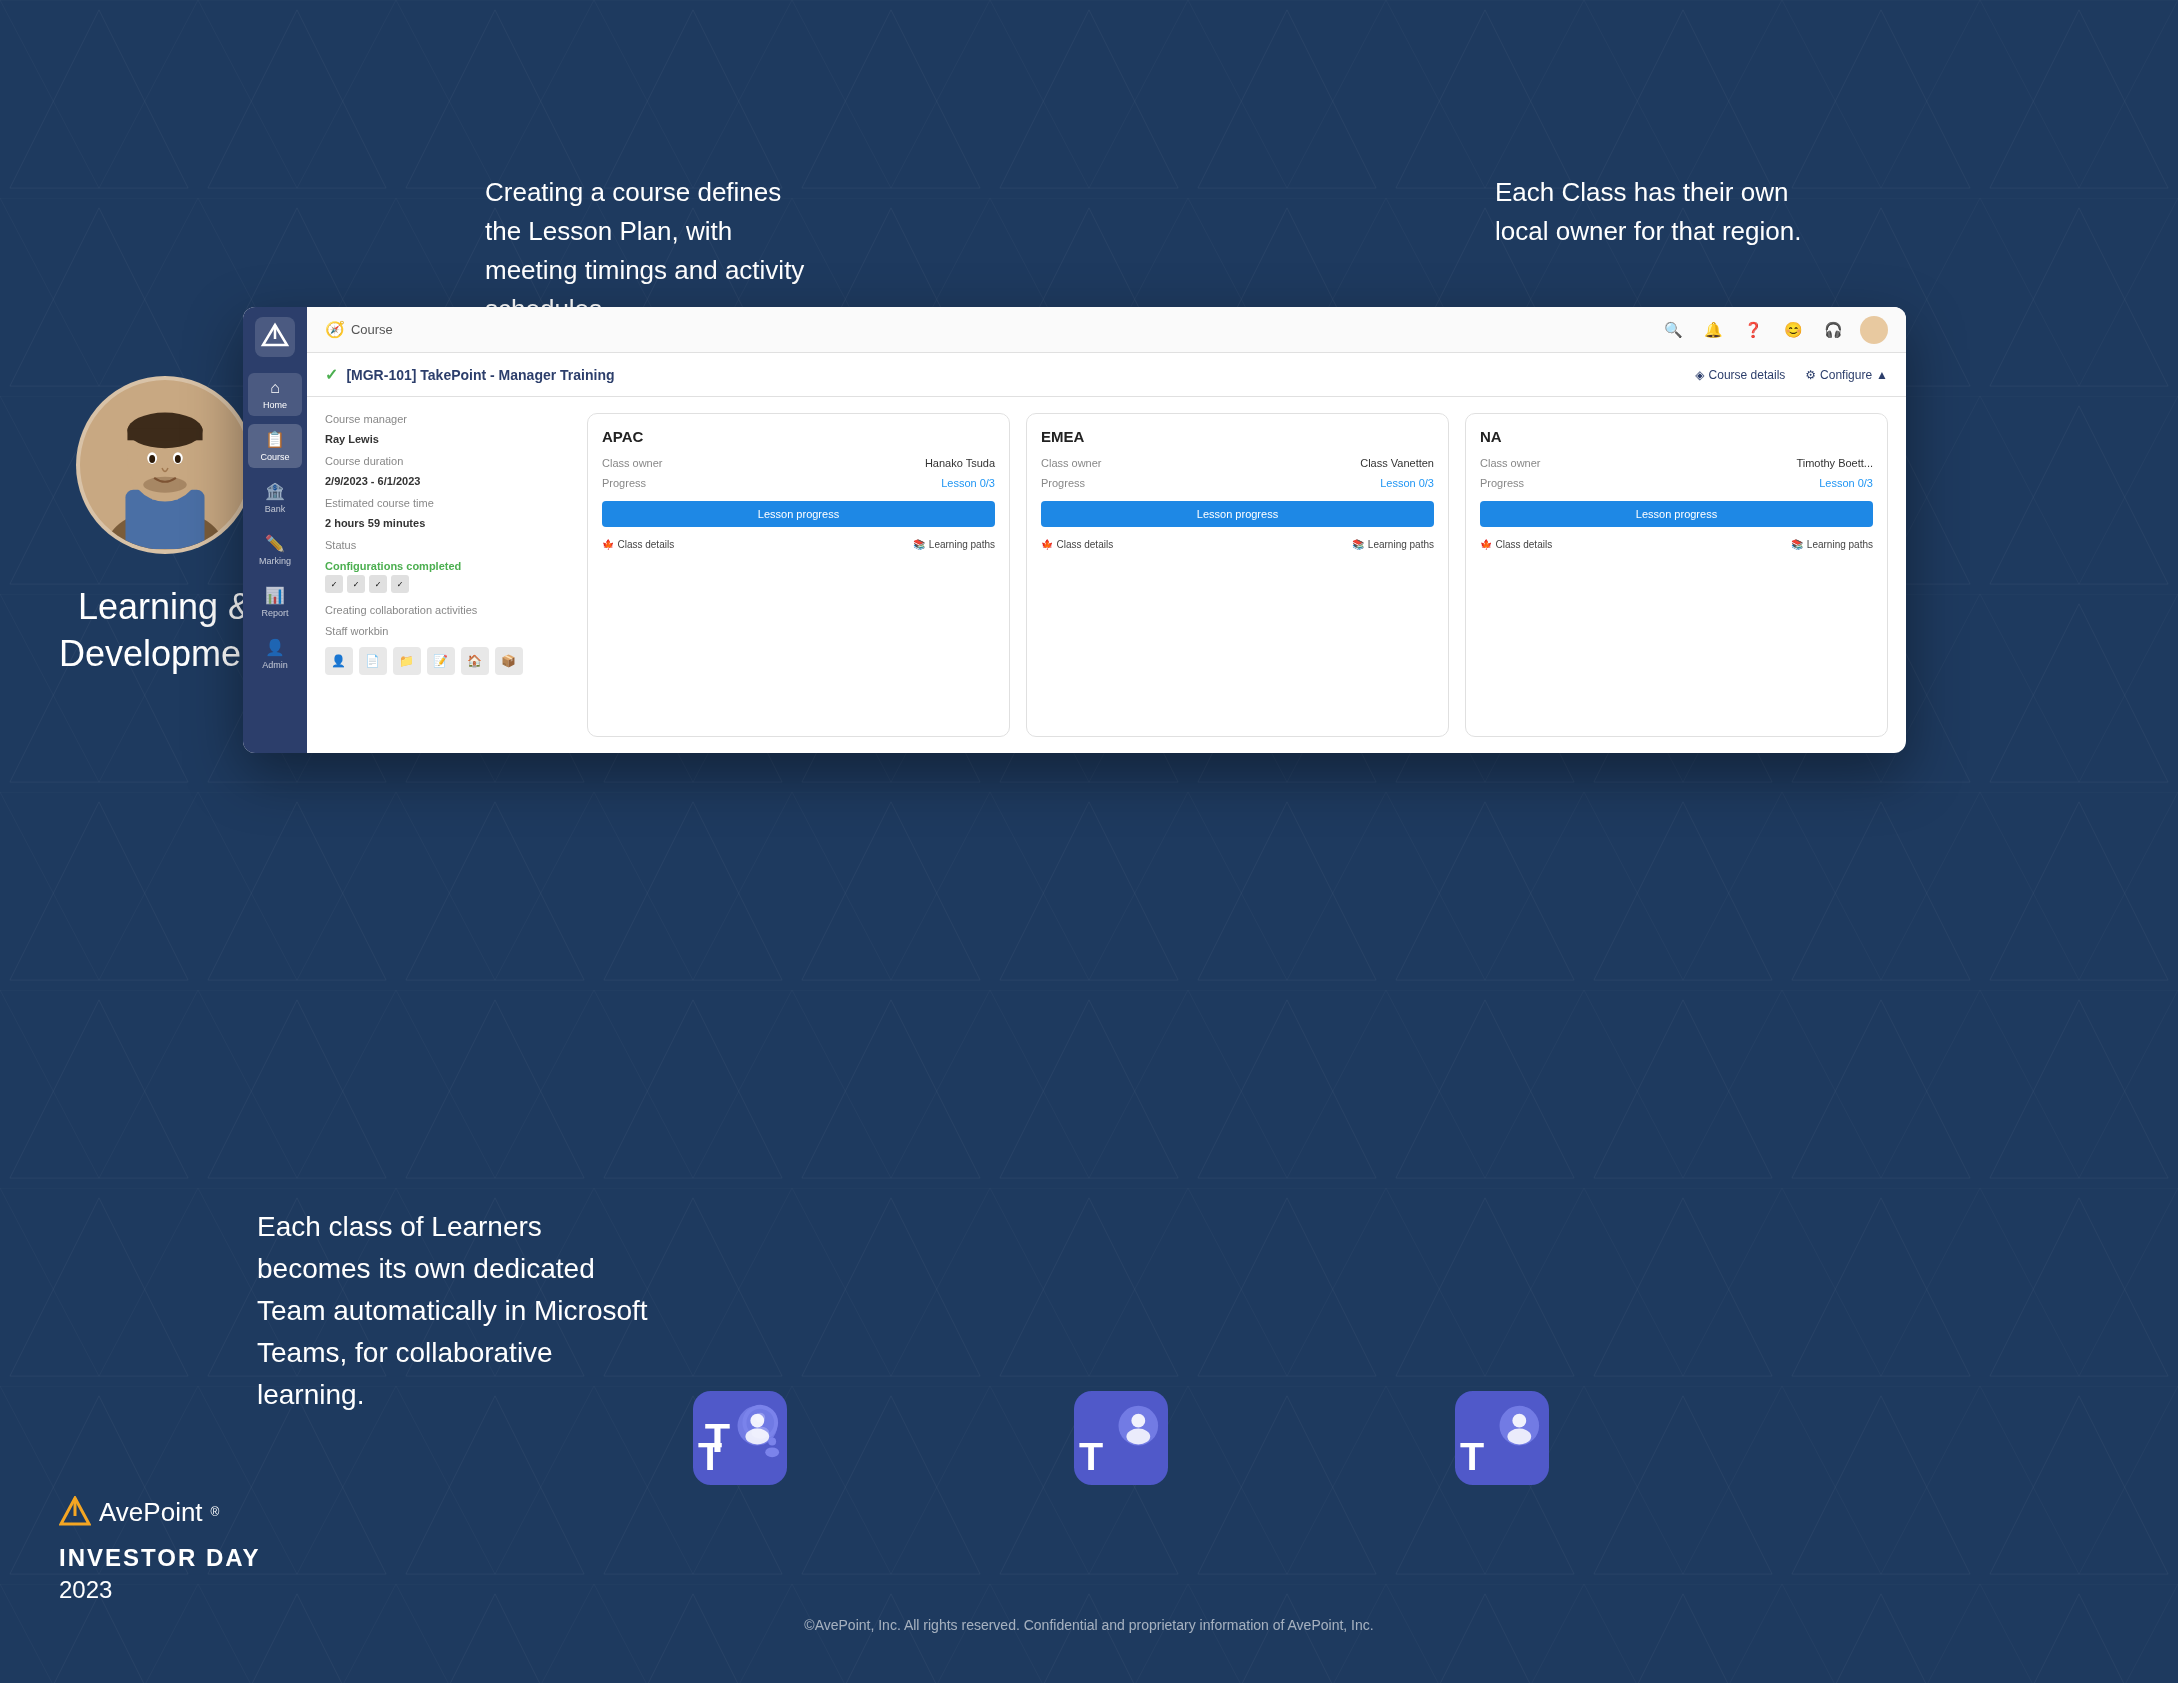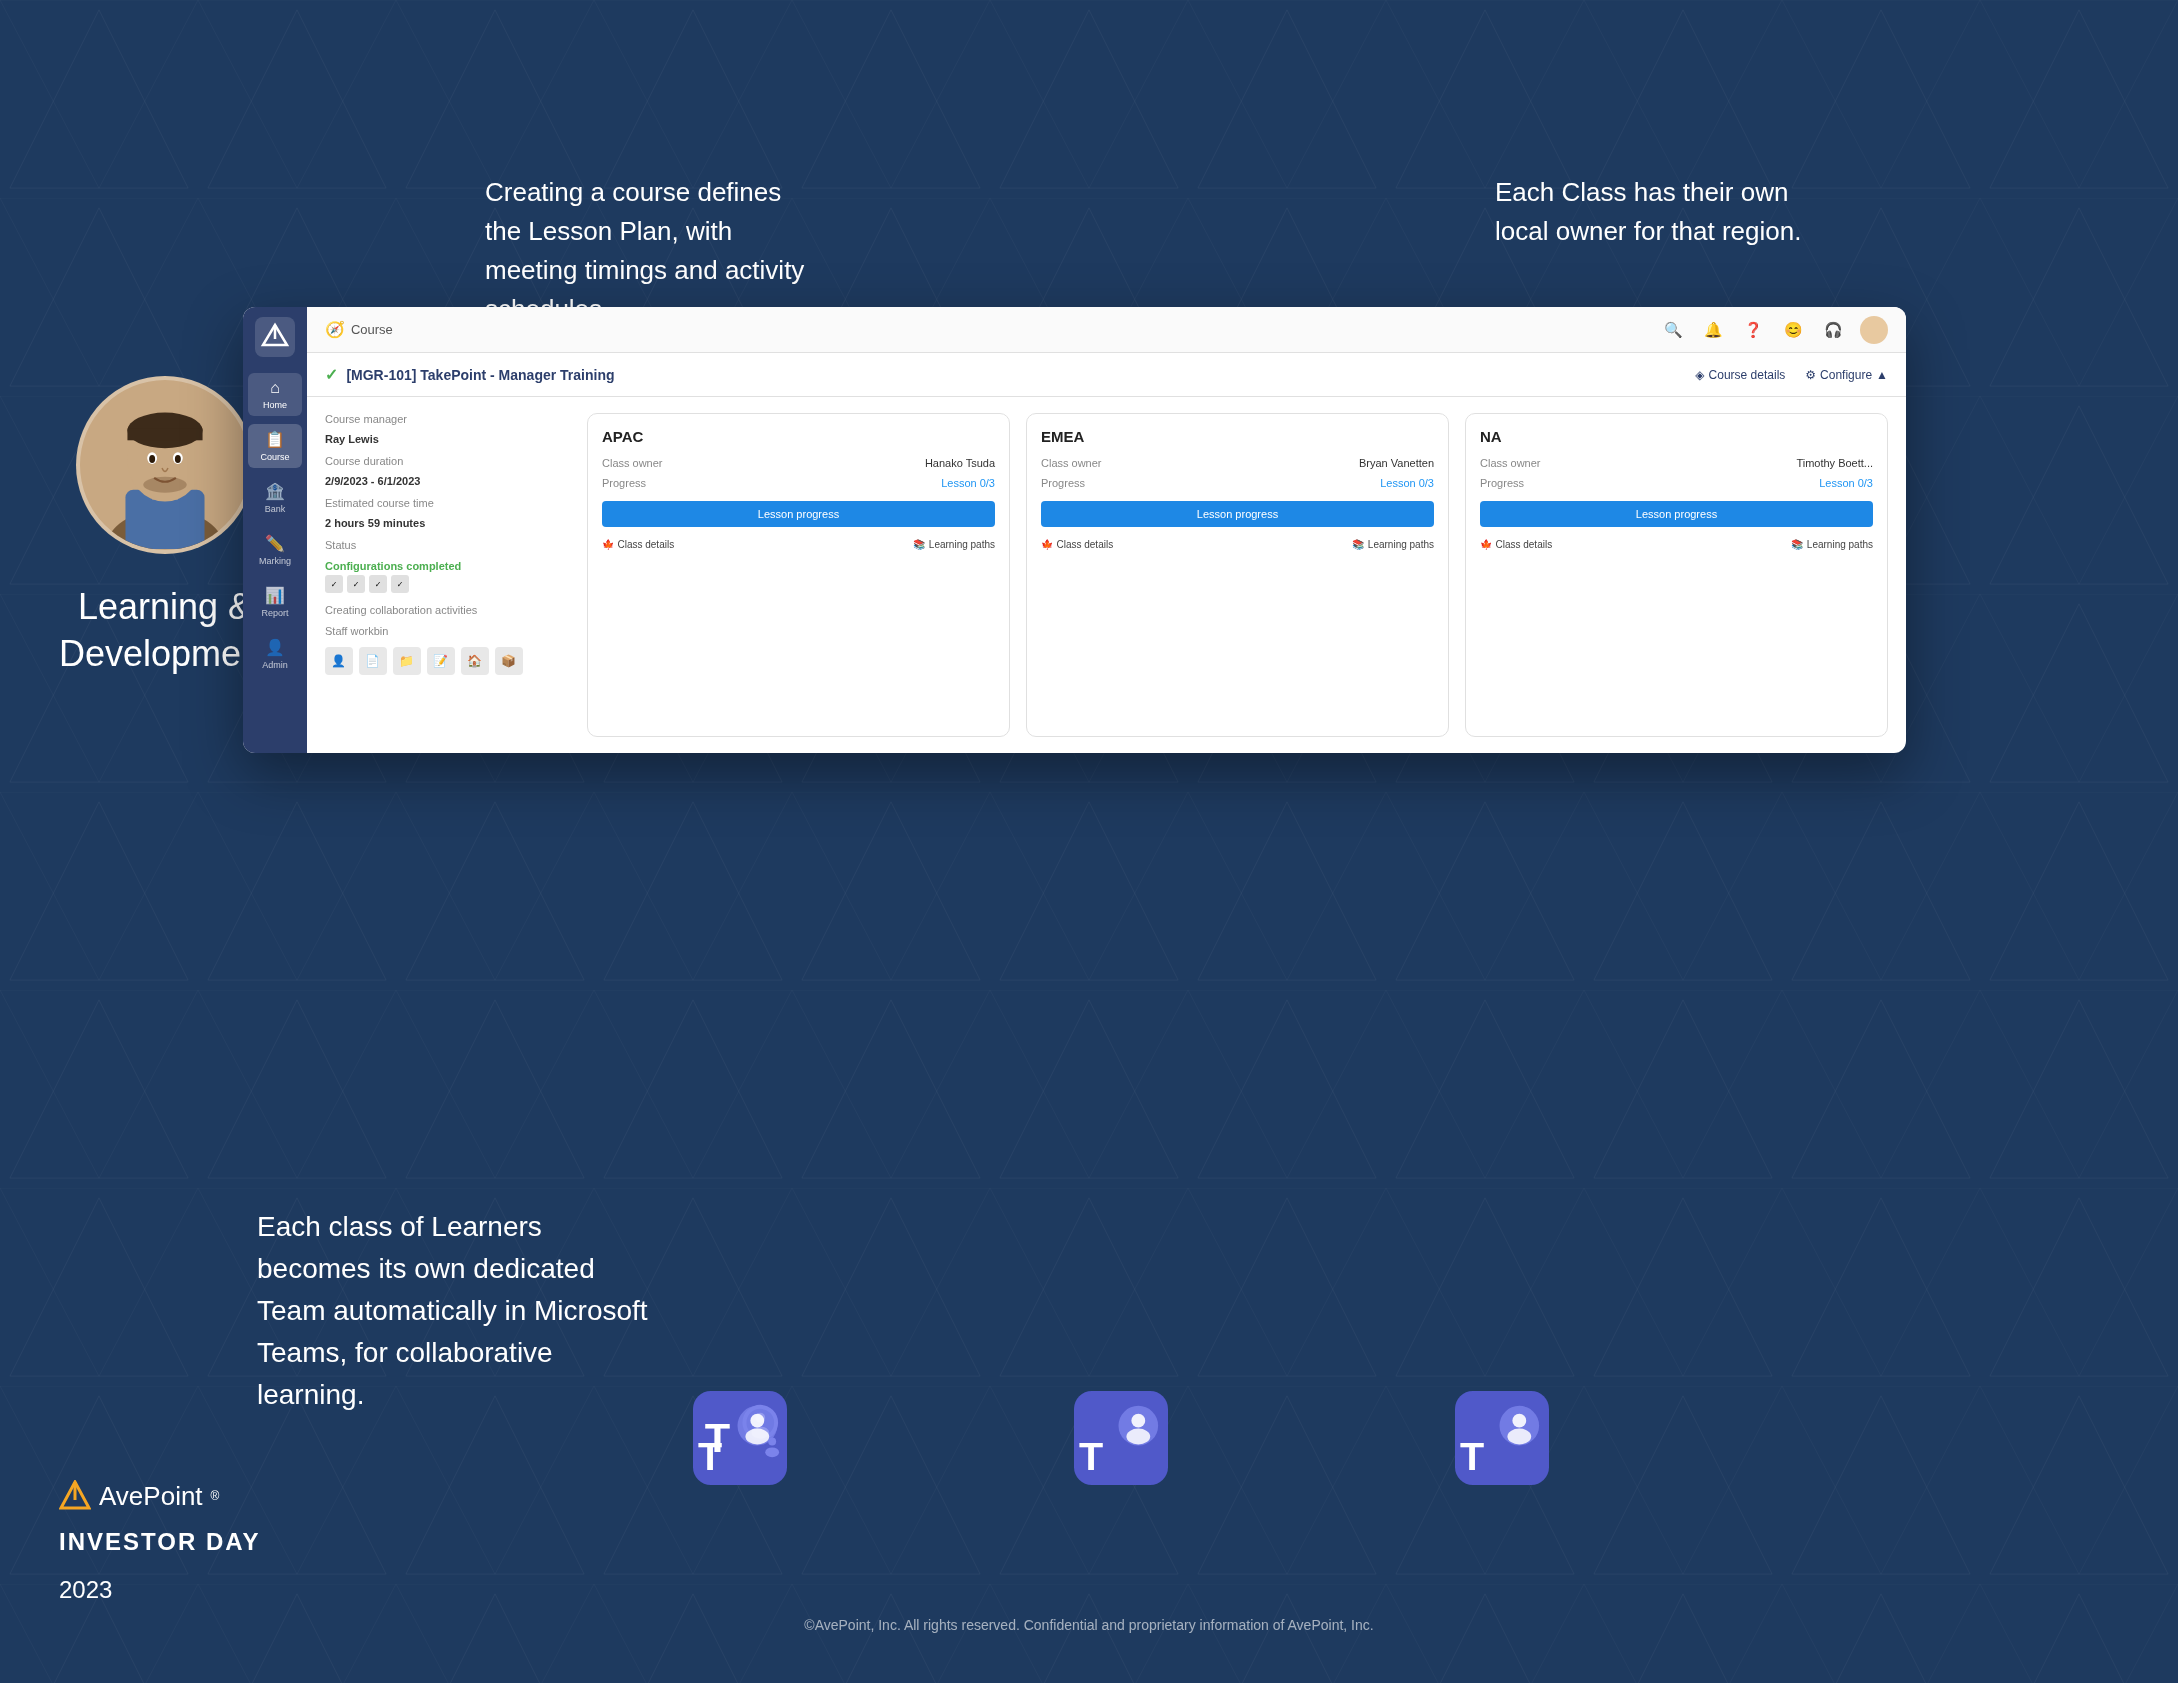"Bryan Vanetten" span.card-value { text: Bryan -> Class }
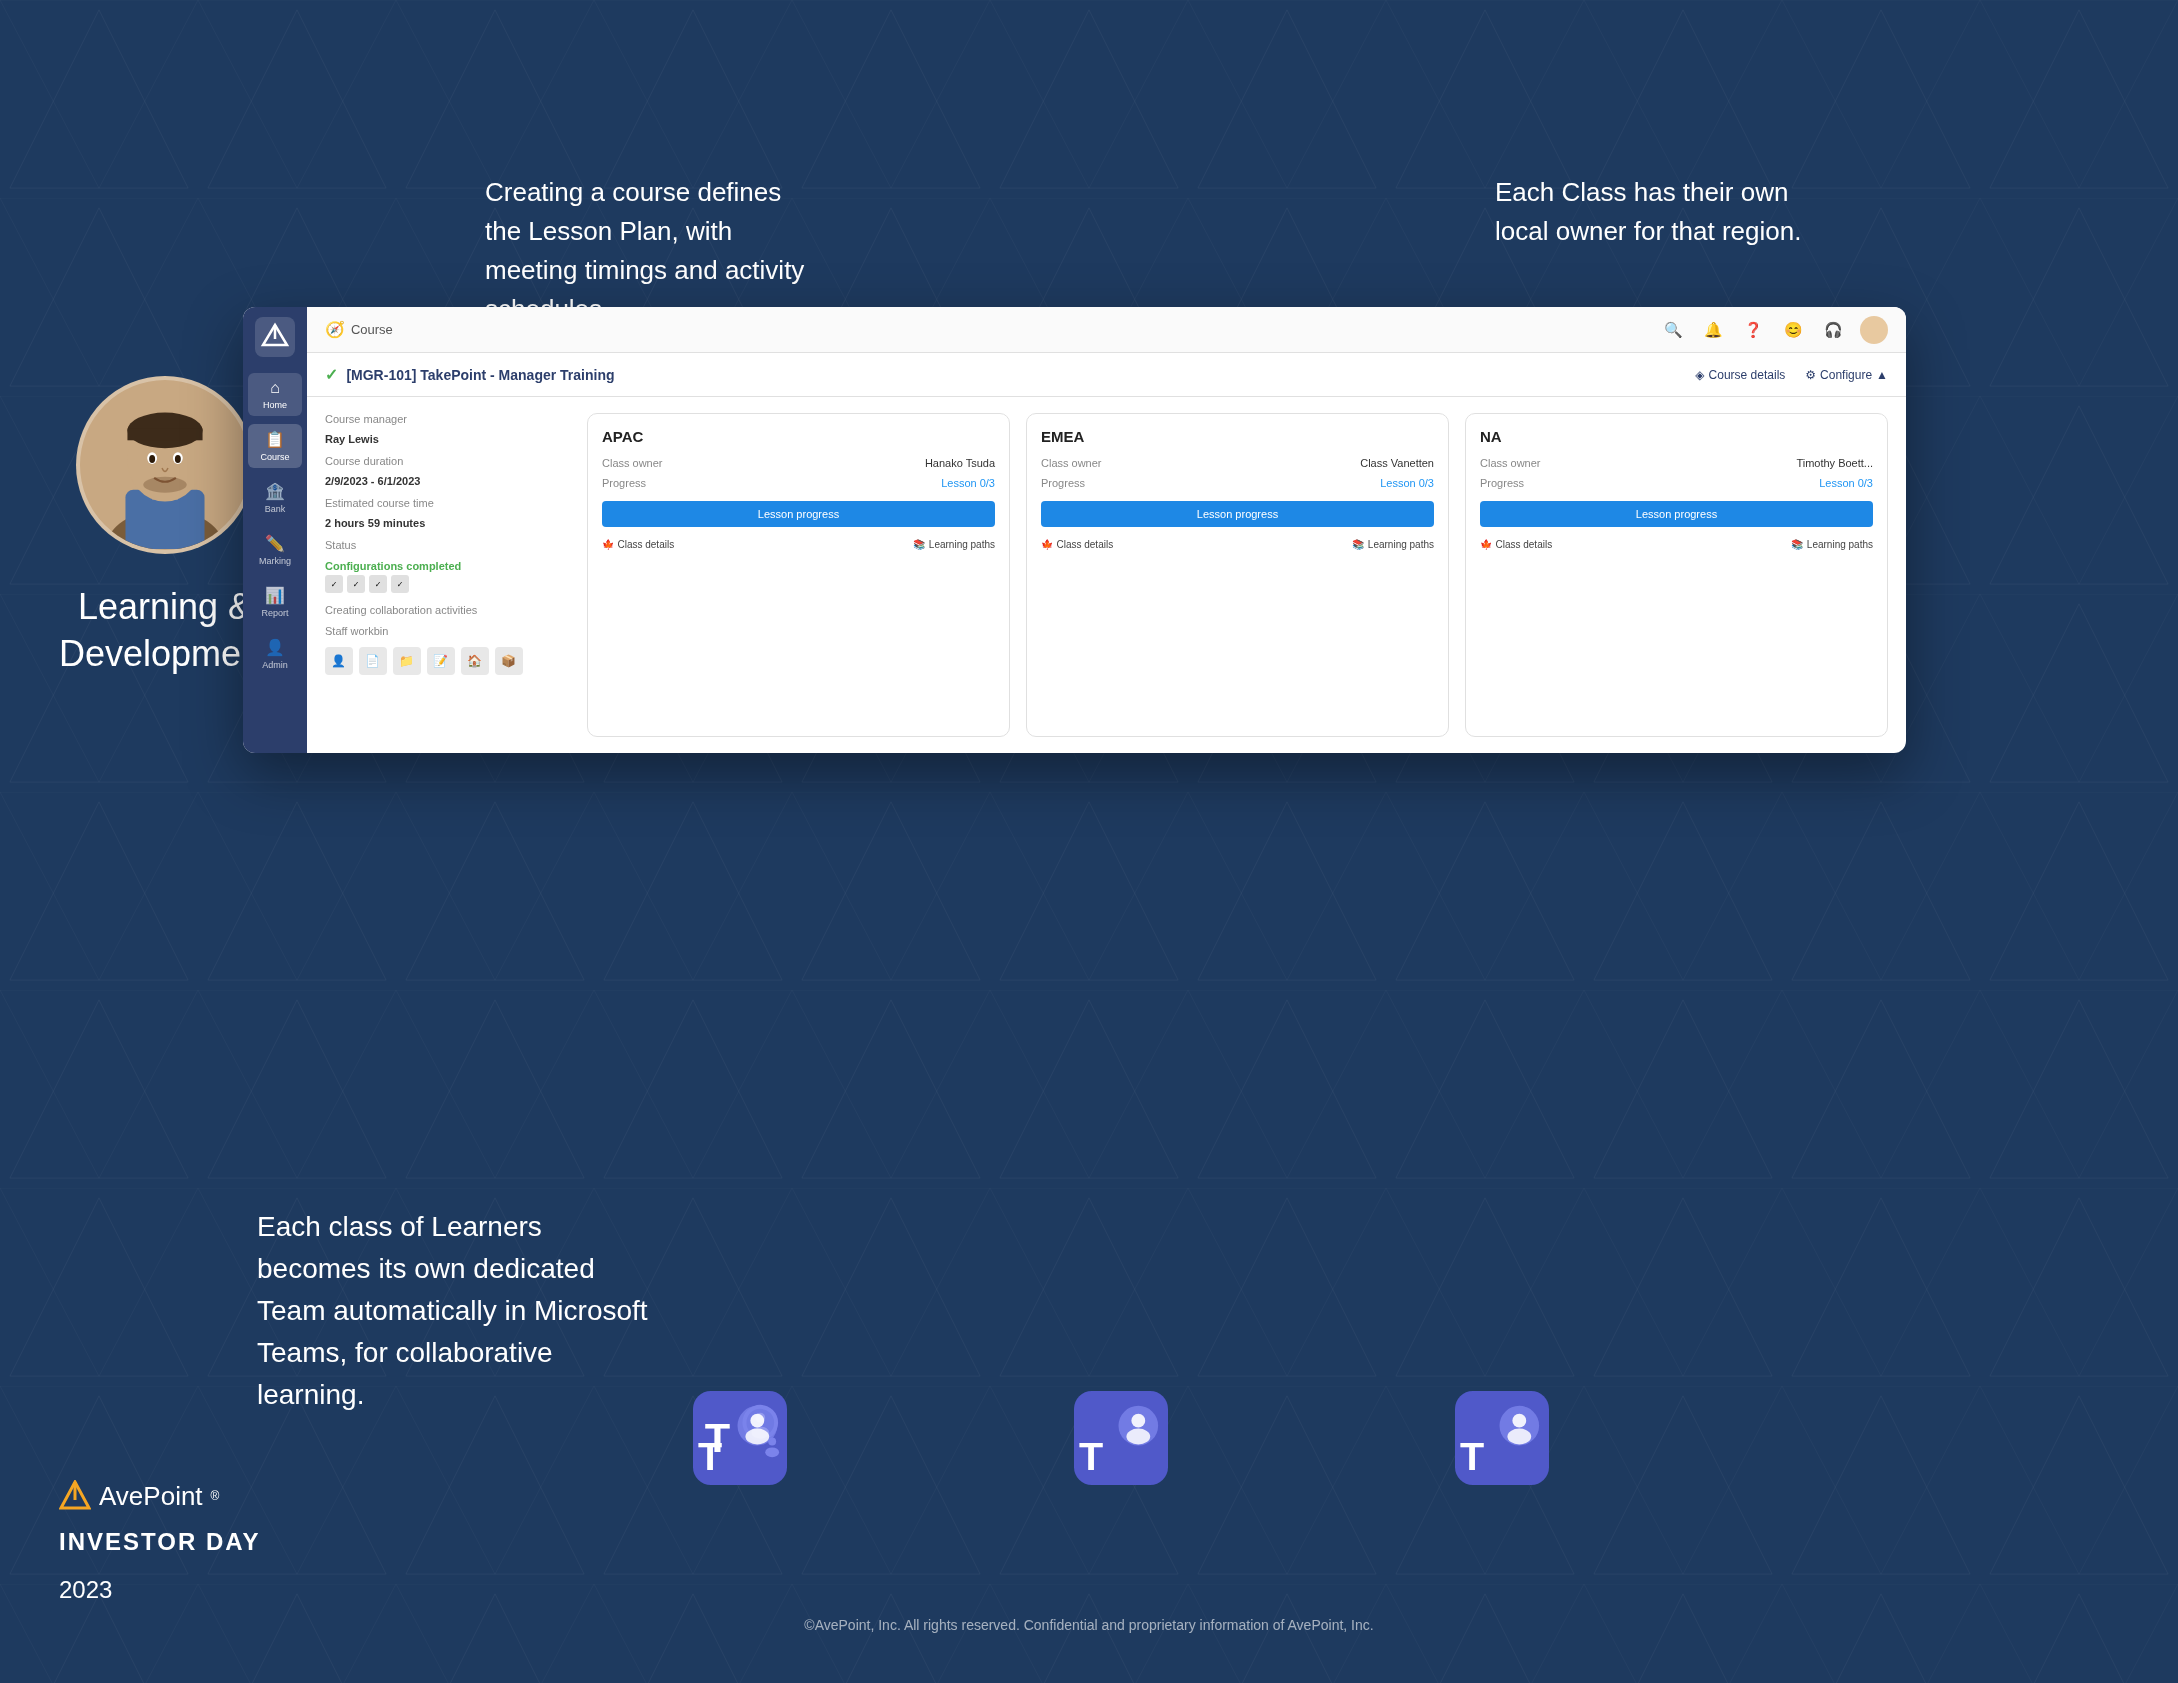"2023" .year-text { margin-top: 20px -> 4px }
